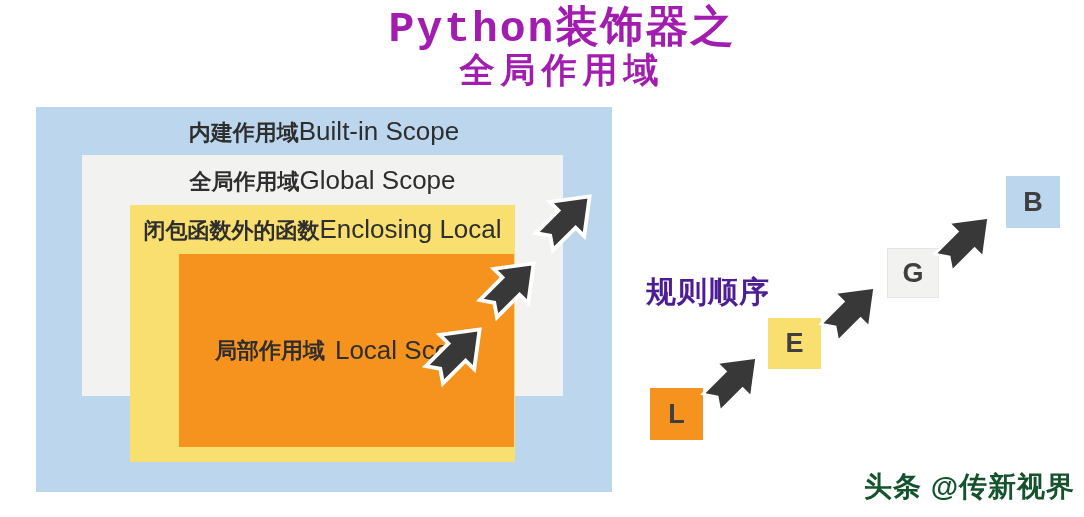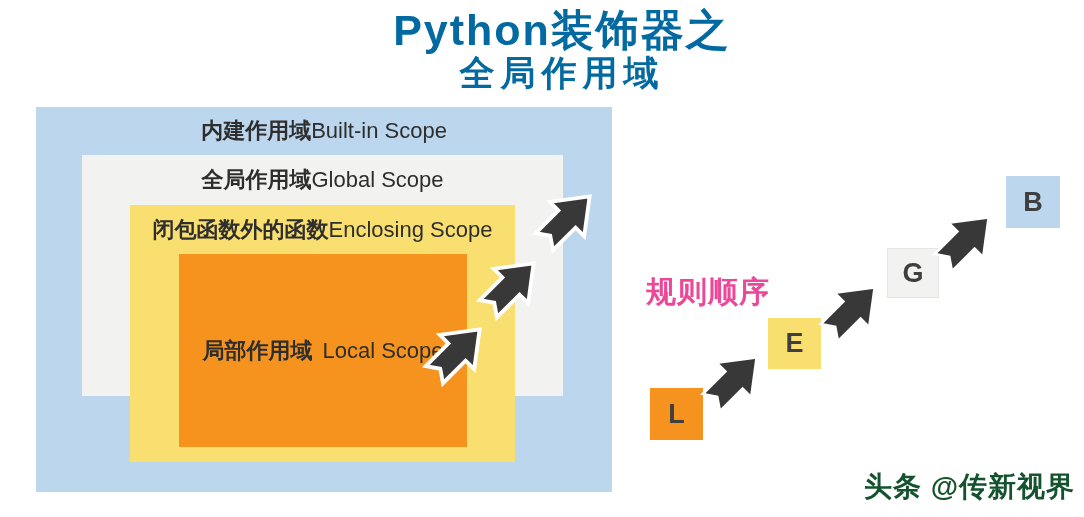"Python装饰器之" div.title { color: #0369a1 -> #a21caf; font-family: none -> Liberation Mono, monospace }
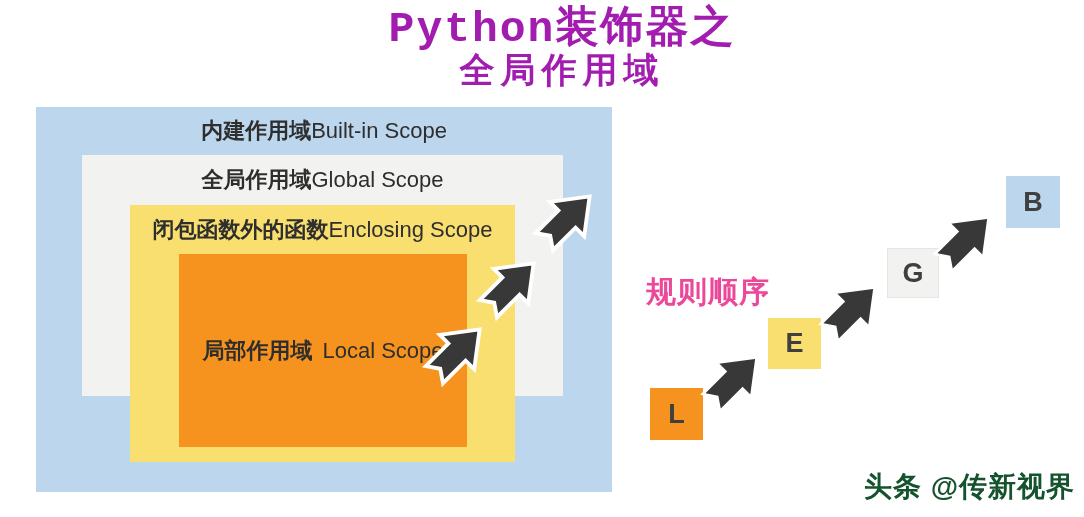"Built-in Scope" .rowlabel .en { font-size: 22px -> 26px }
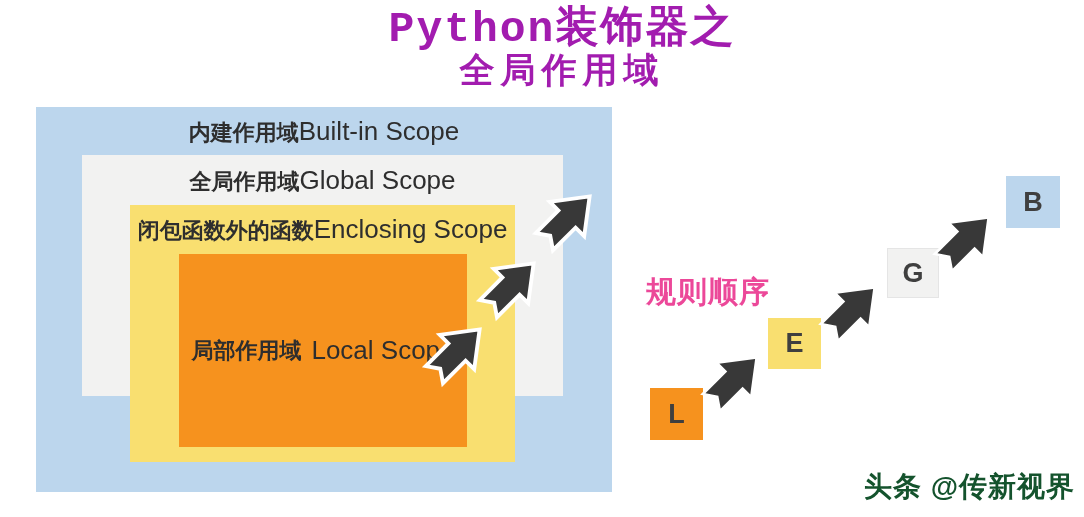"Enclosing Scope" span.en { text: Scope -> Local }
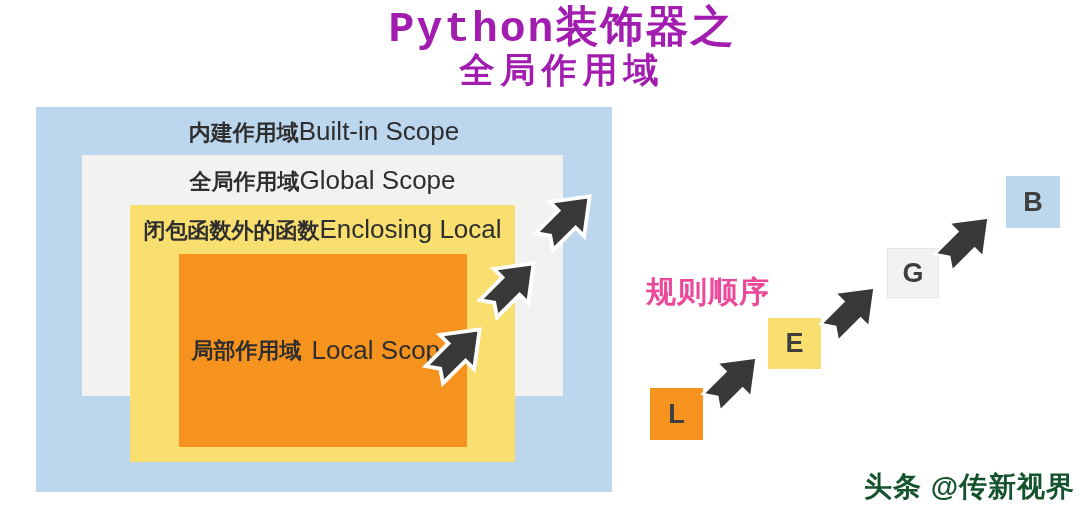"规则顺序" .rule-label { color: #ec4899 -> #4c1d95 }
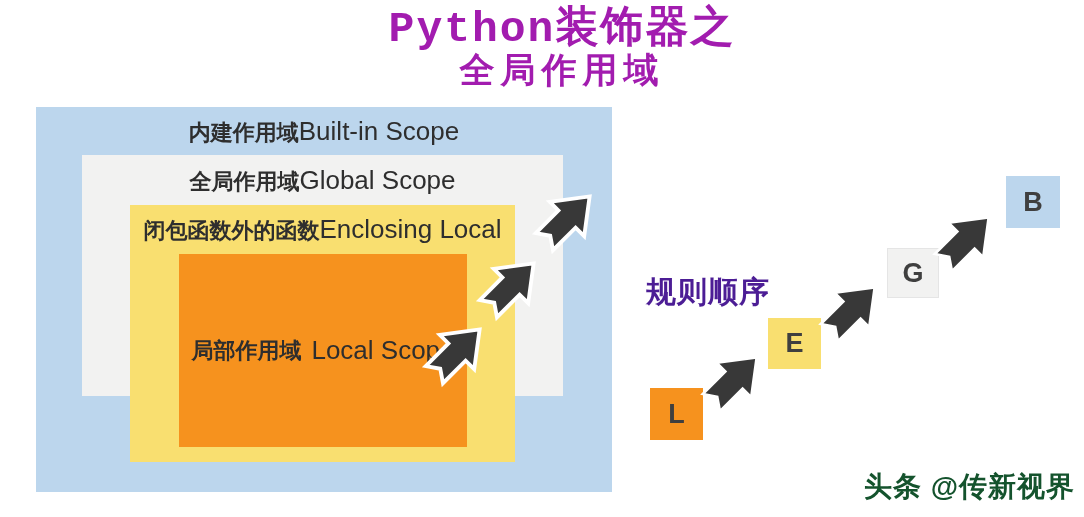"局部作用域" div.box { padding-left: none -> 47px }
